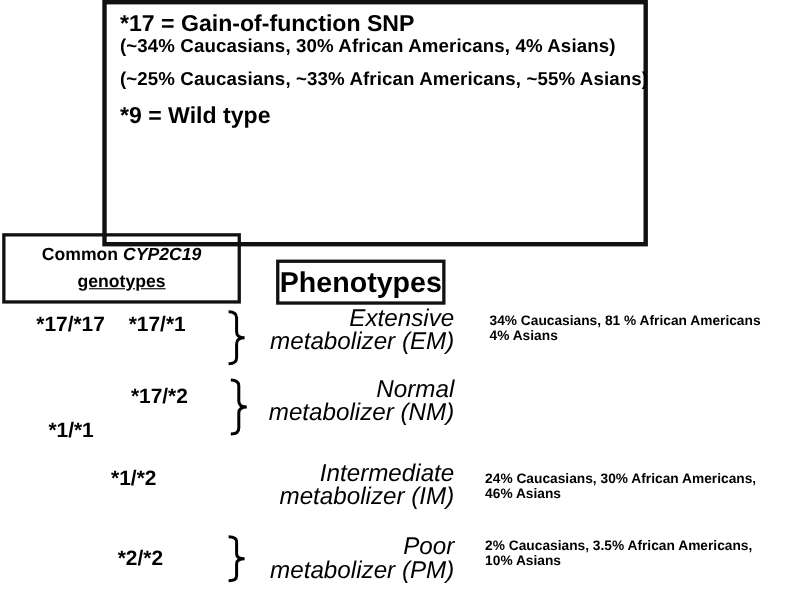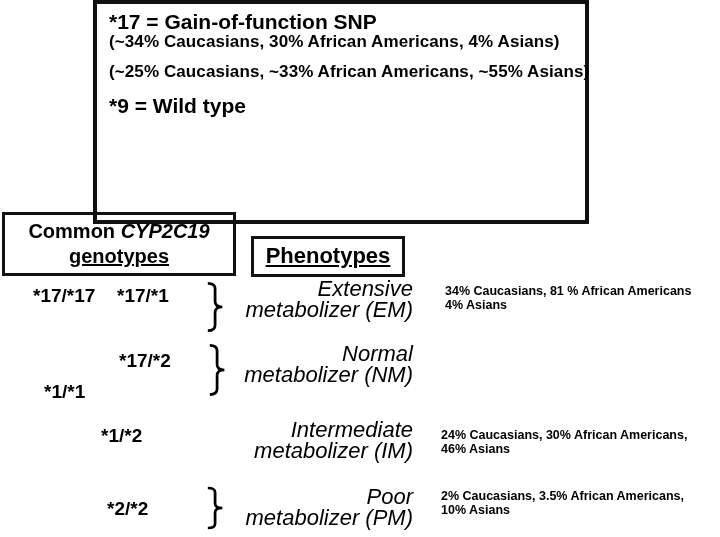"Common CYP2C19" .genotype-box { font-size: 20px -> 16px; width: 234px -> 217px }
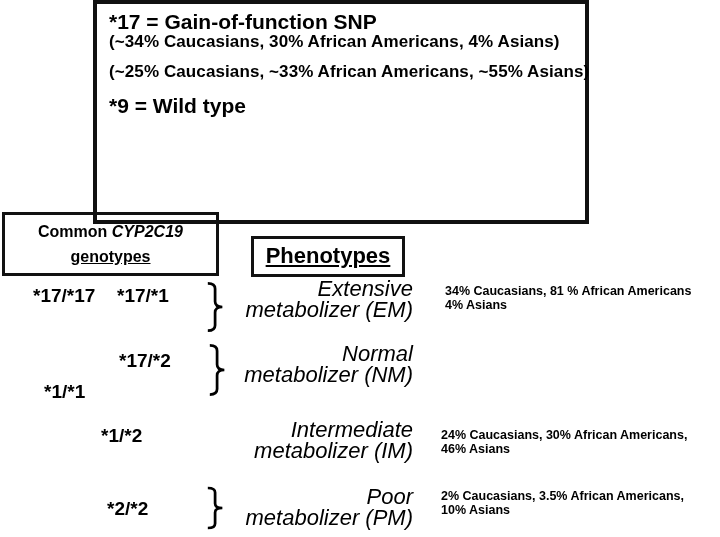"Phenotypes" .phenotype-box { font-size: 22px -> 26px; text-decoration: underline -> none }
